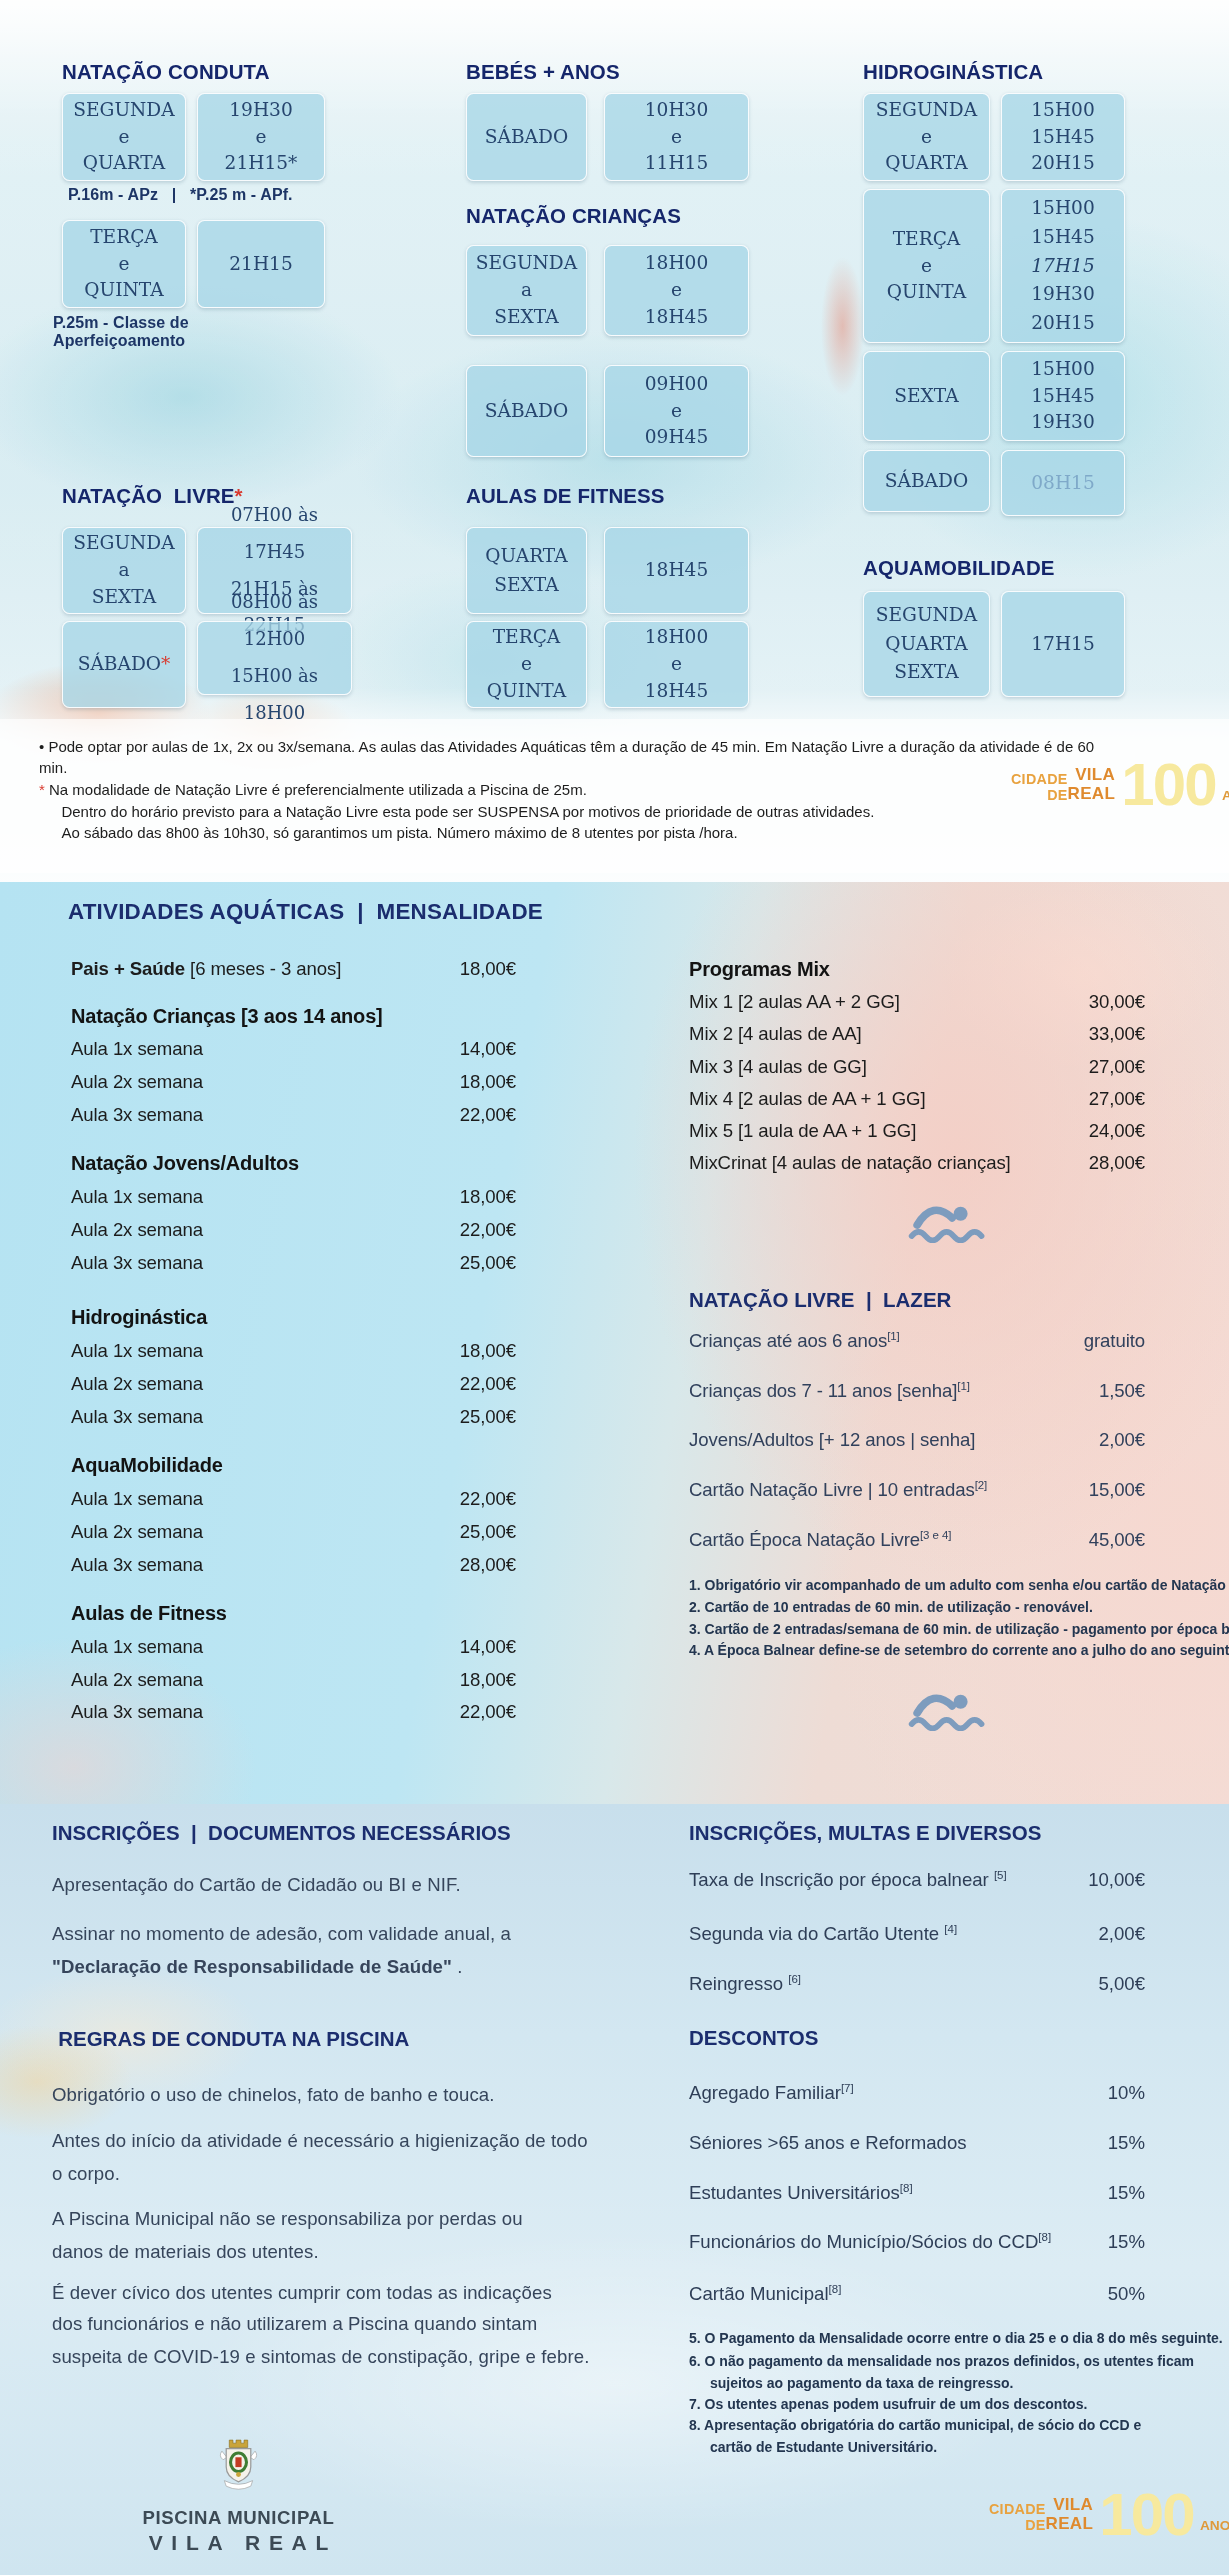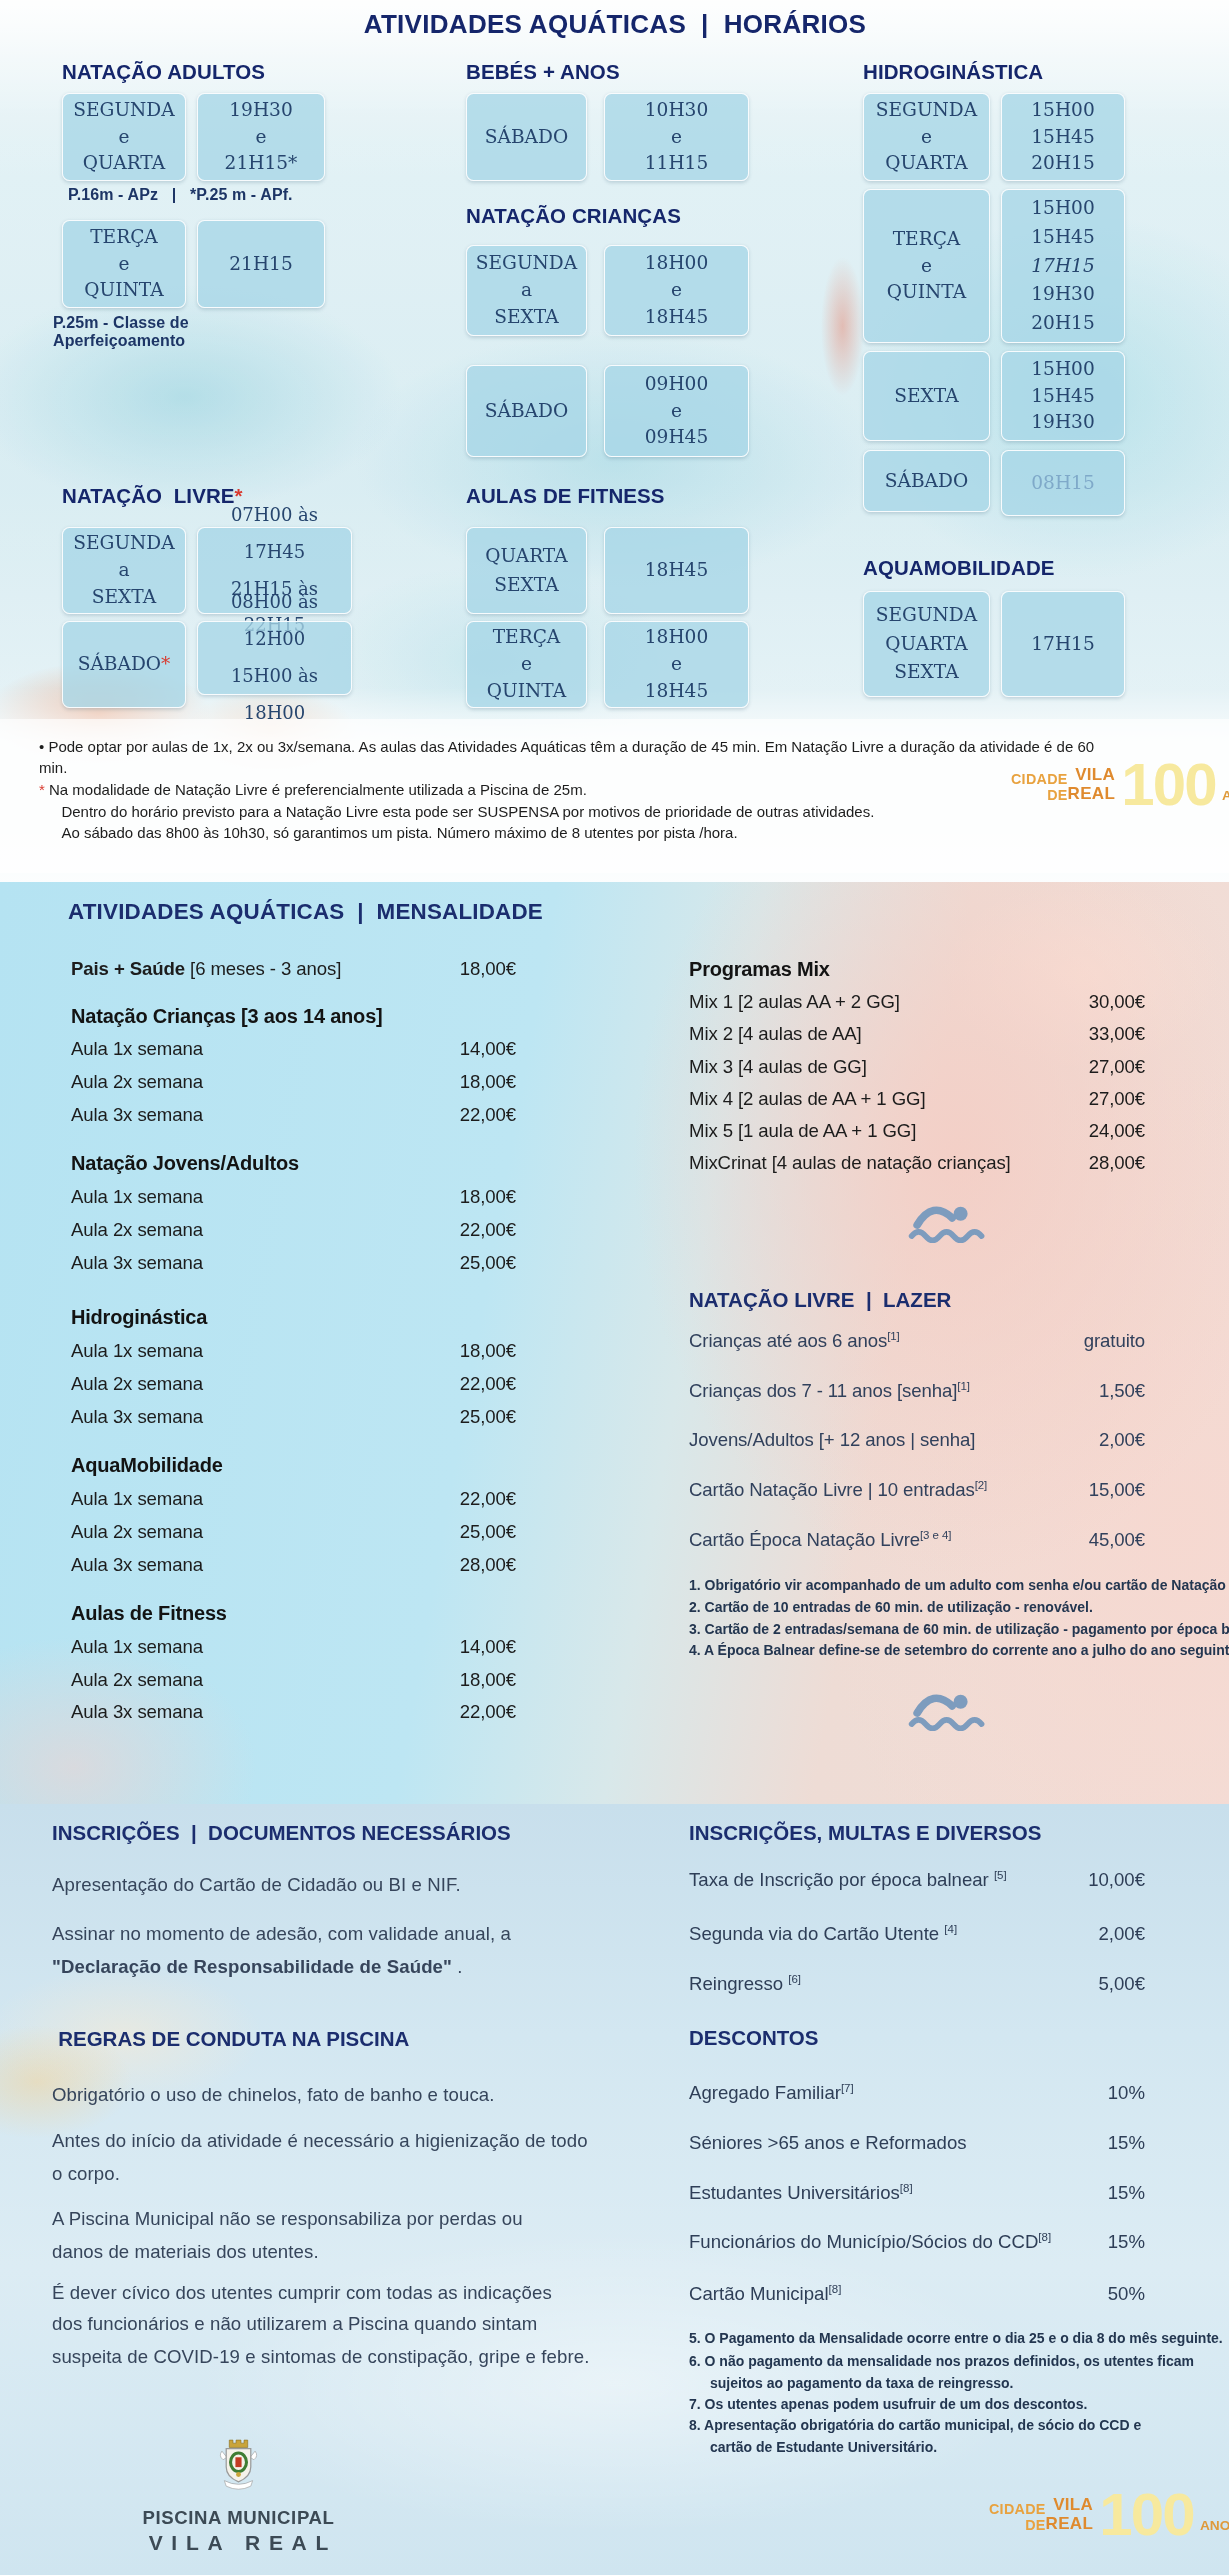"ATIVIDADES AQUÁTICAS | HORÁRIOS" h1.main-title { html: <h1>ATIVIDADES AQUÁTICAS &nbsp;|&nbsp; HORÁRIOS</h1> -> none }
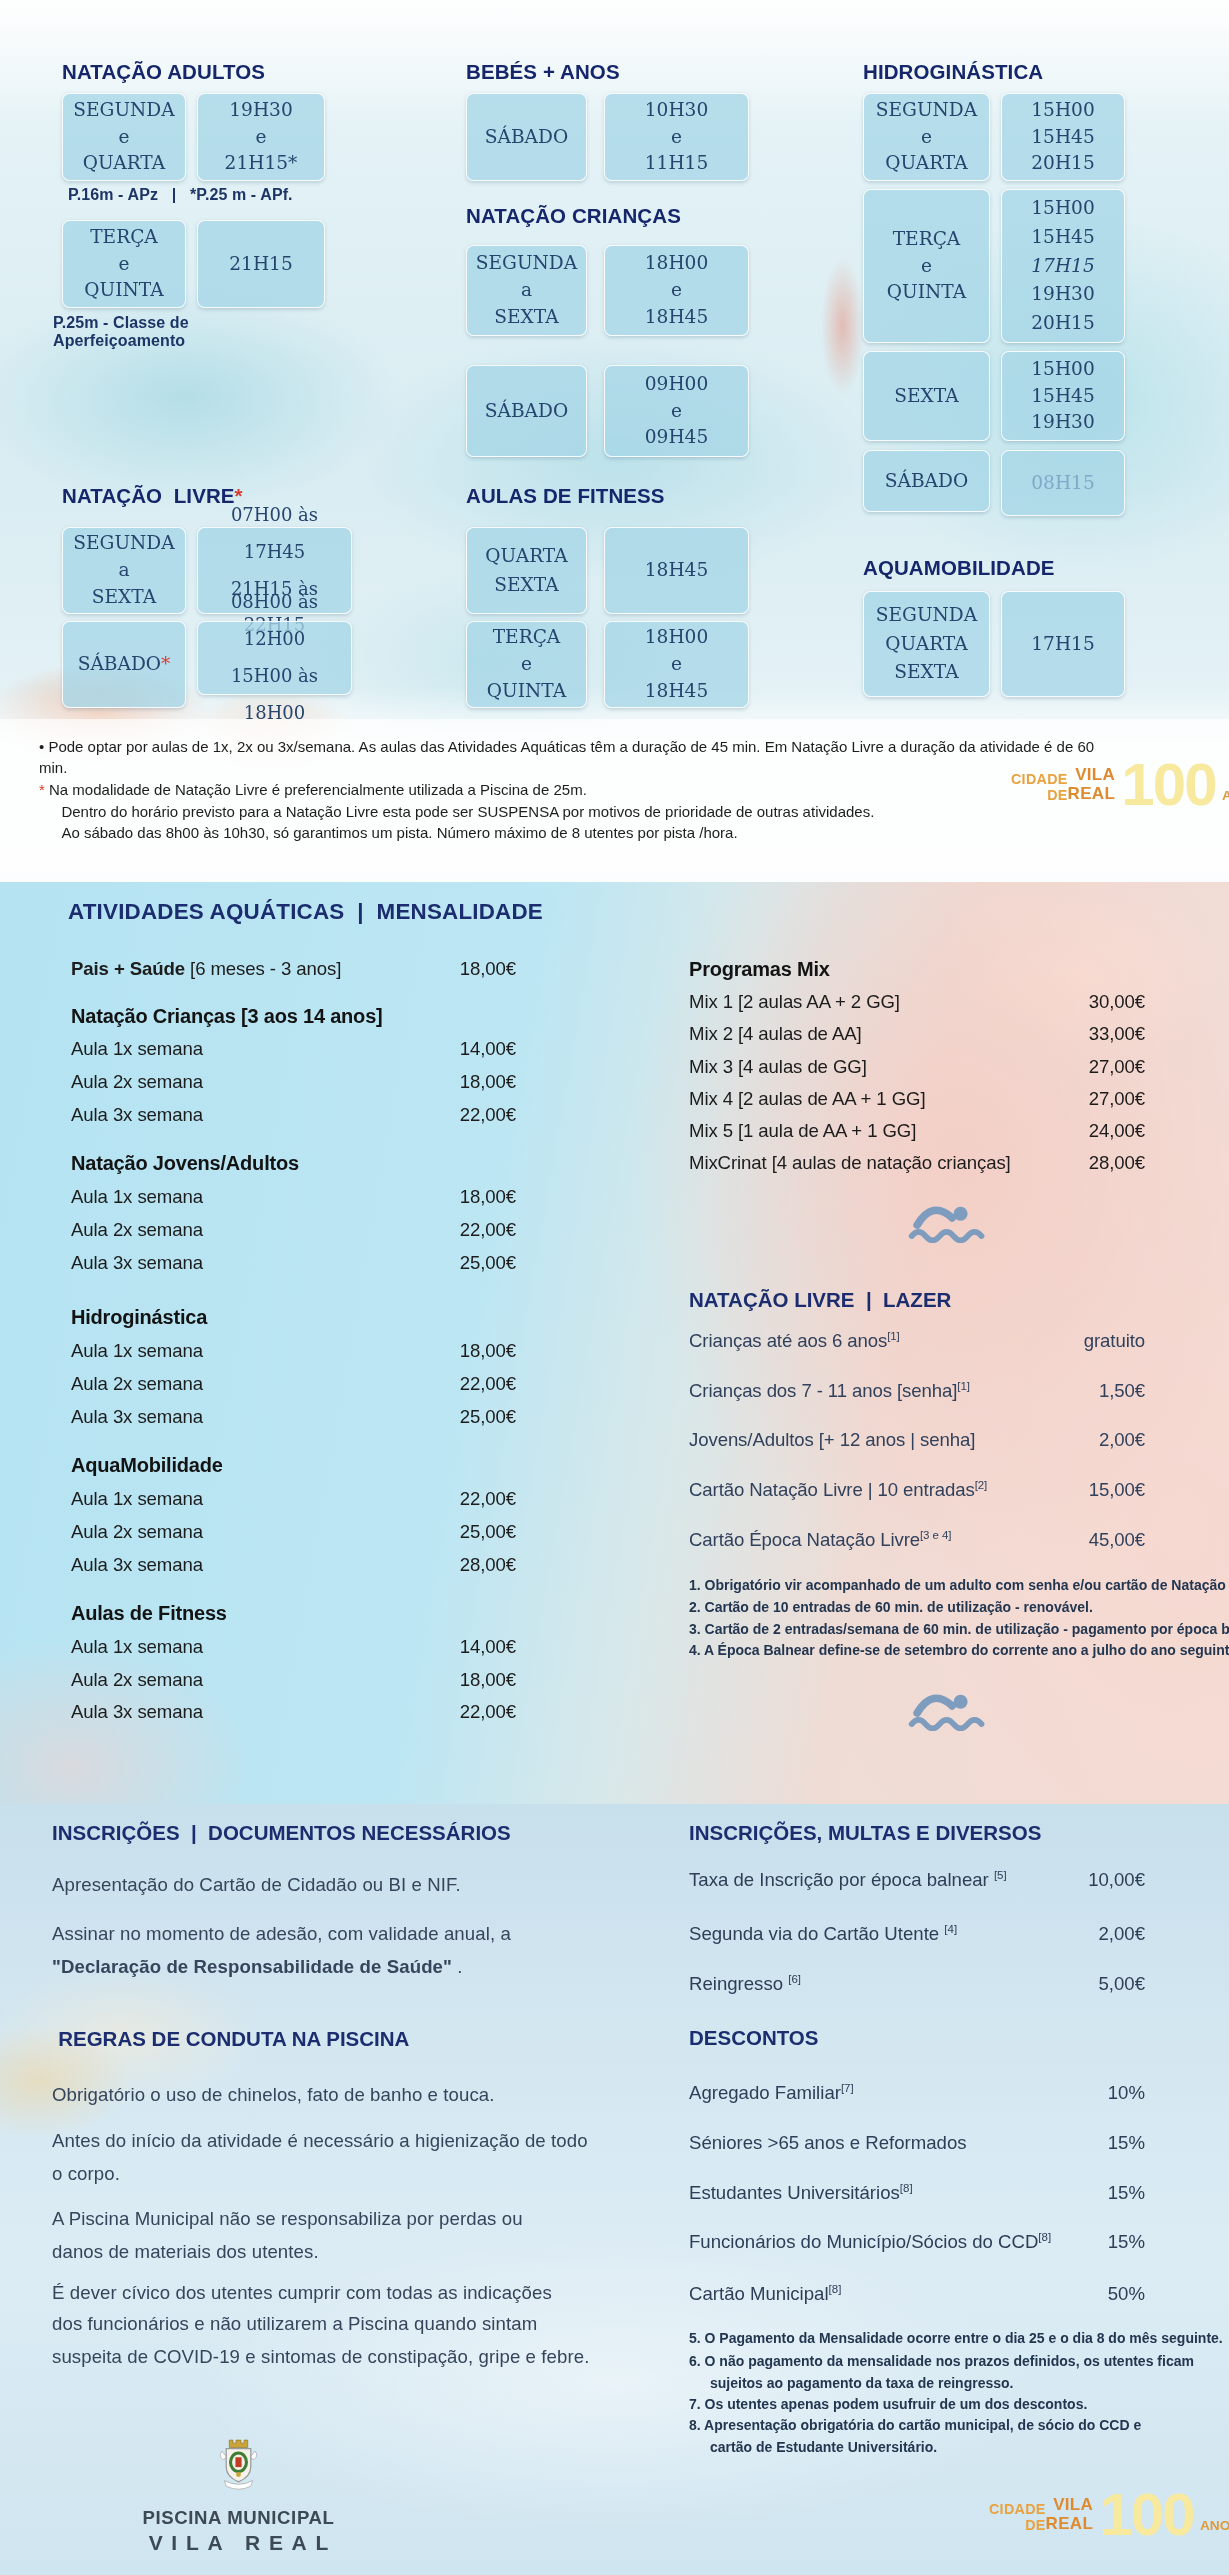"NATAÇÃO ADULTOS" h2.sched-h { text: ADULTOS -> CONDUTA }
